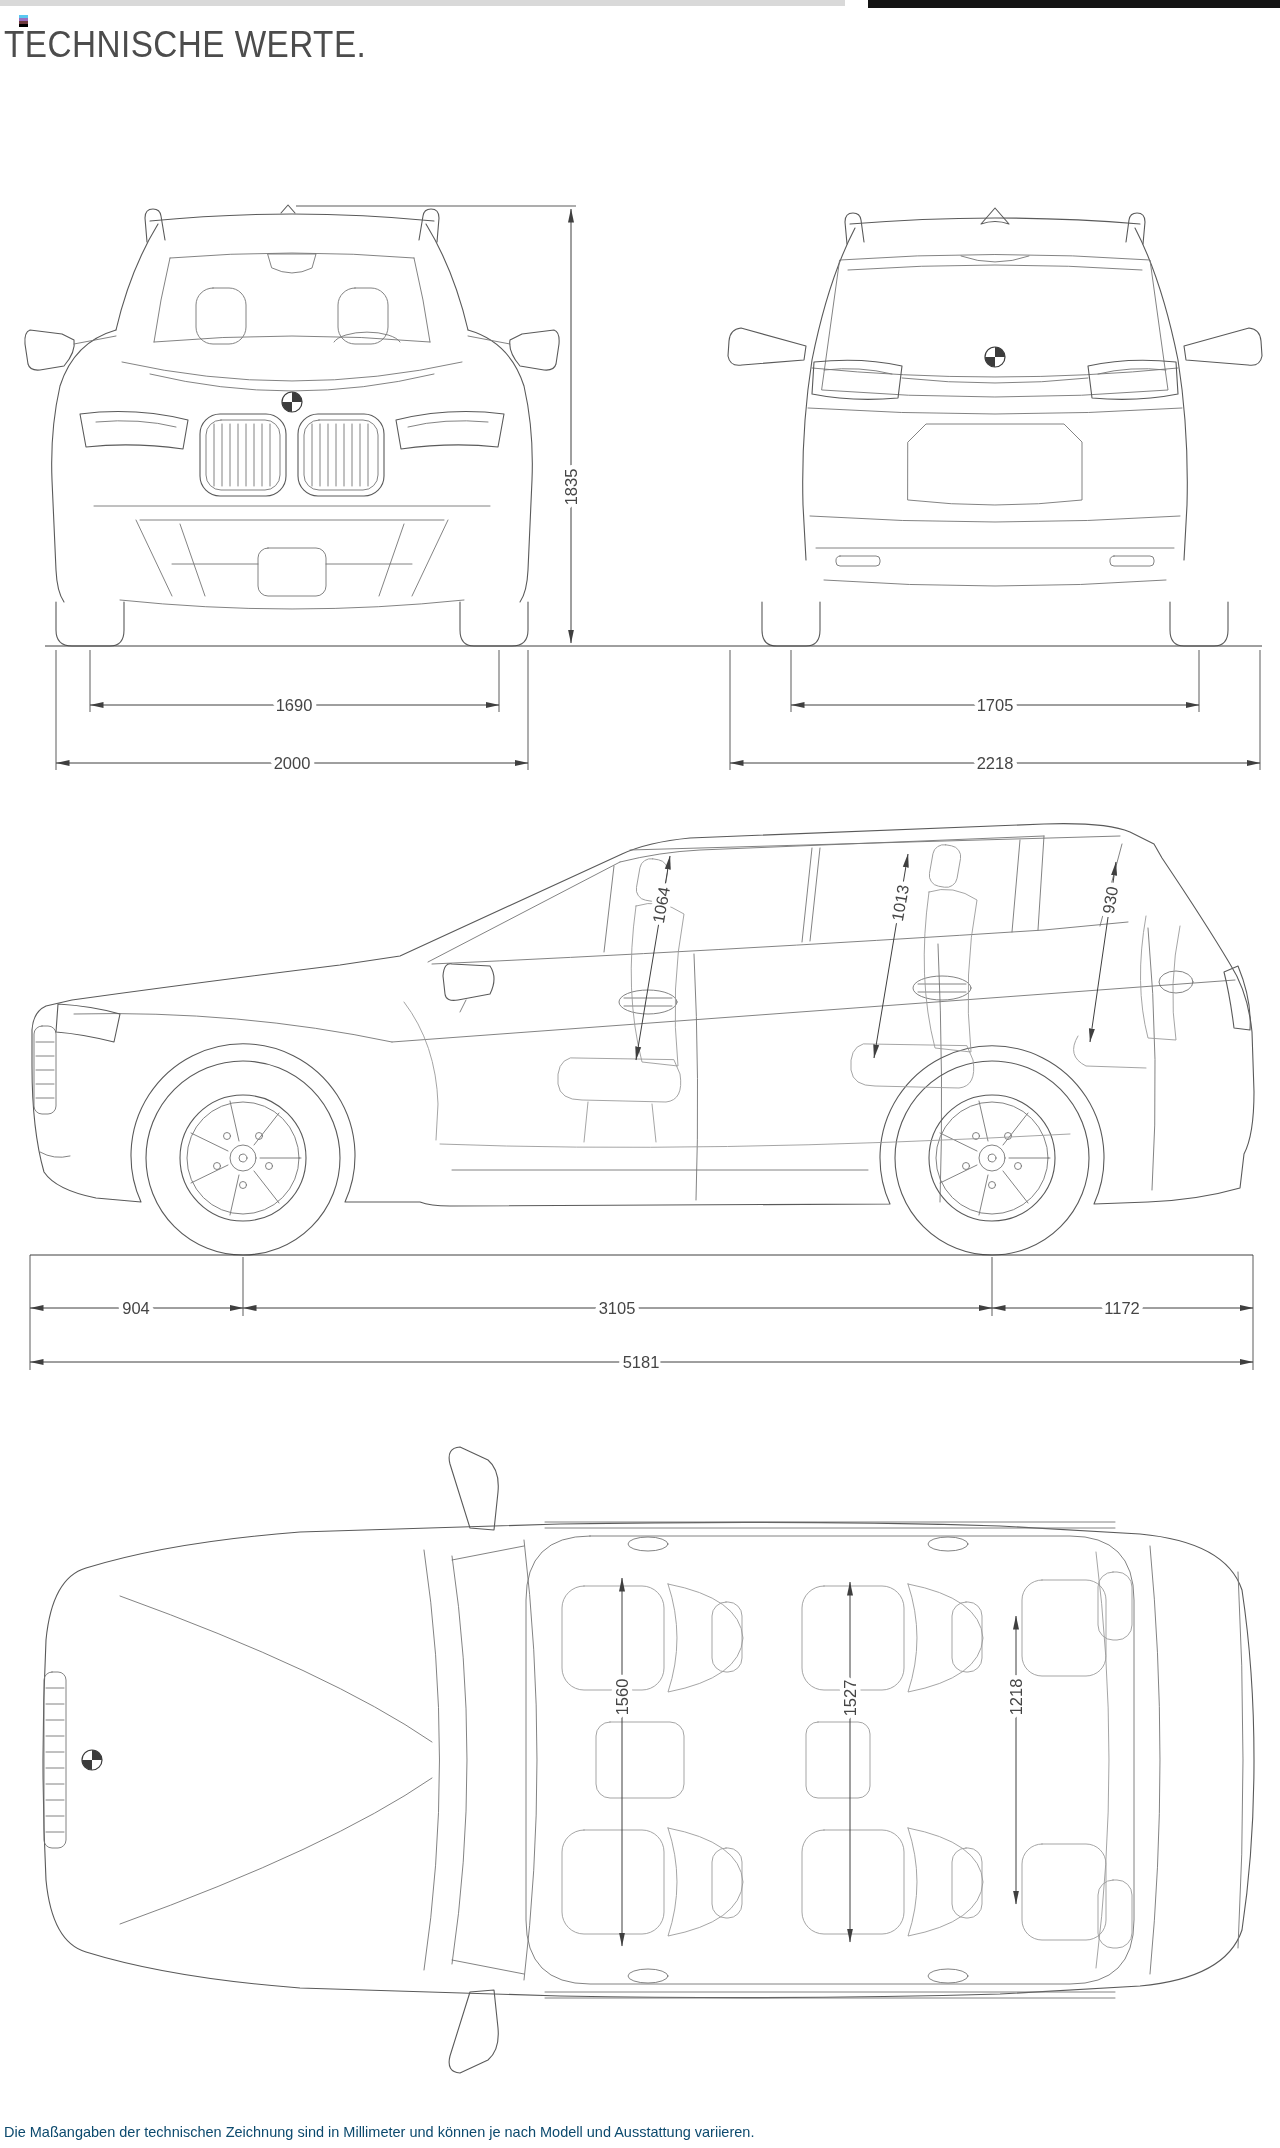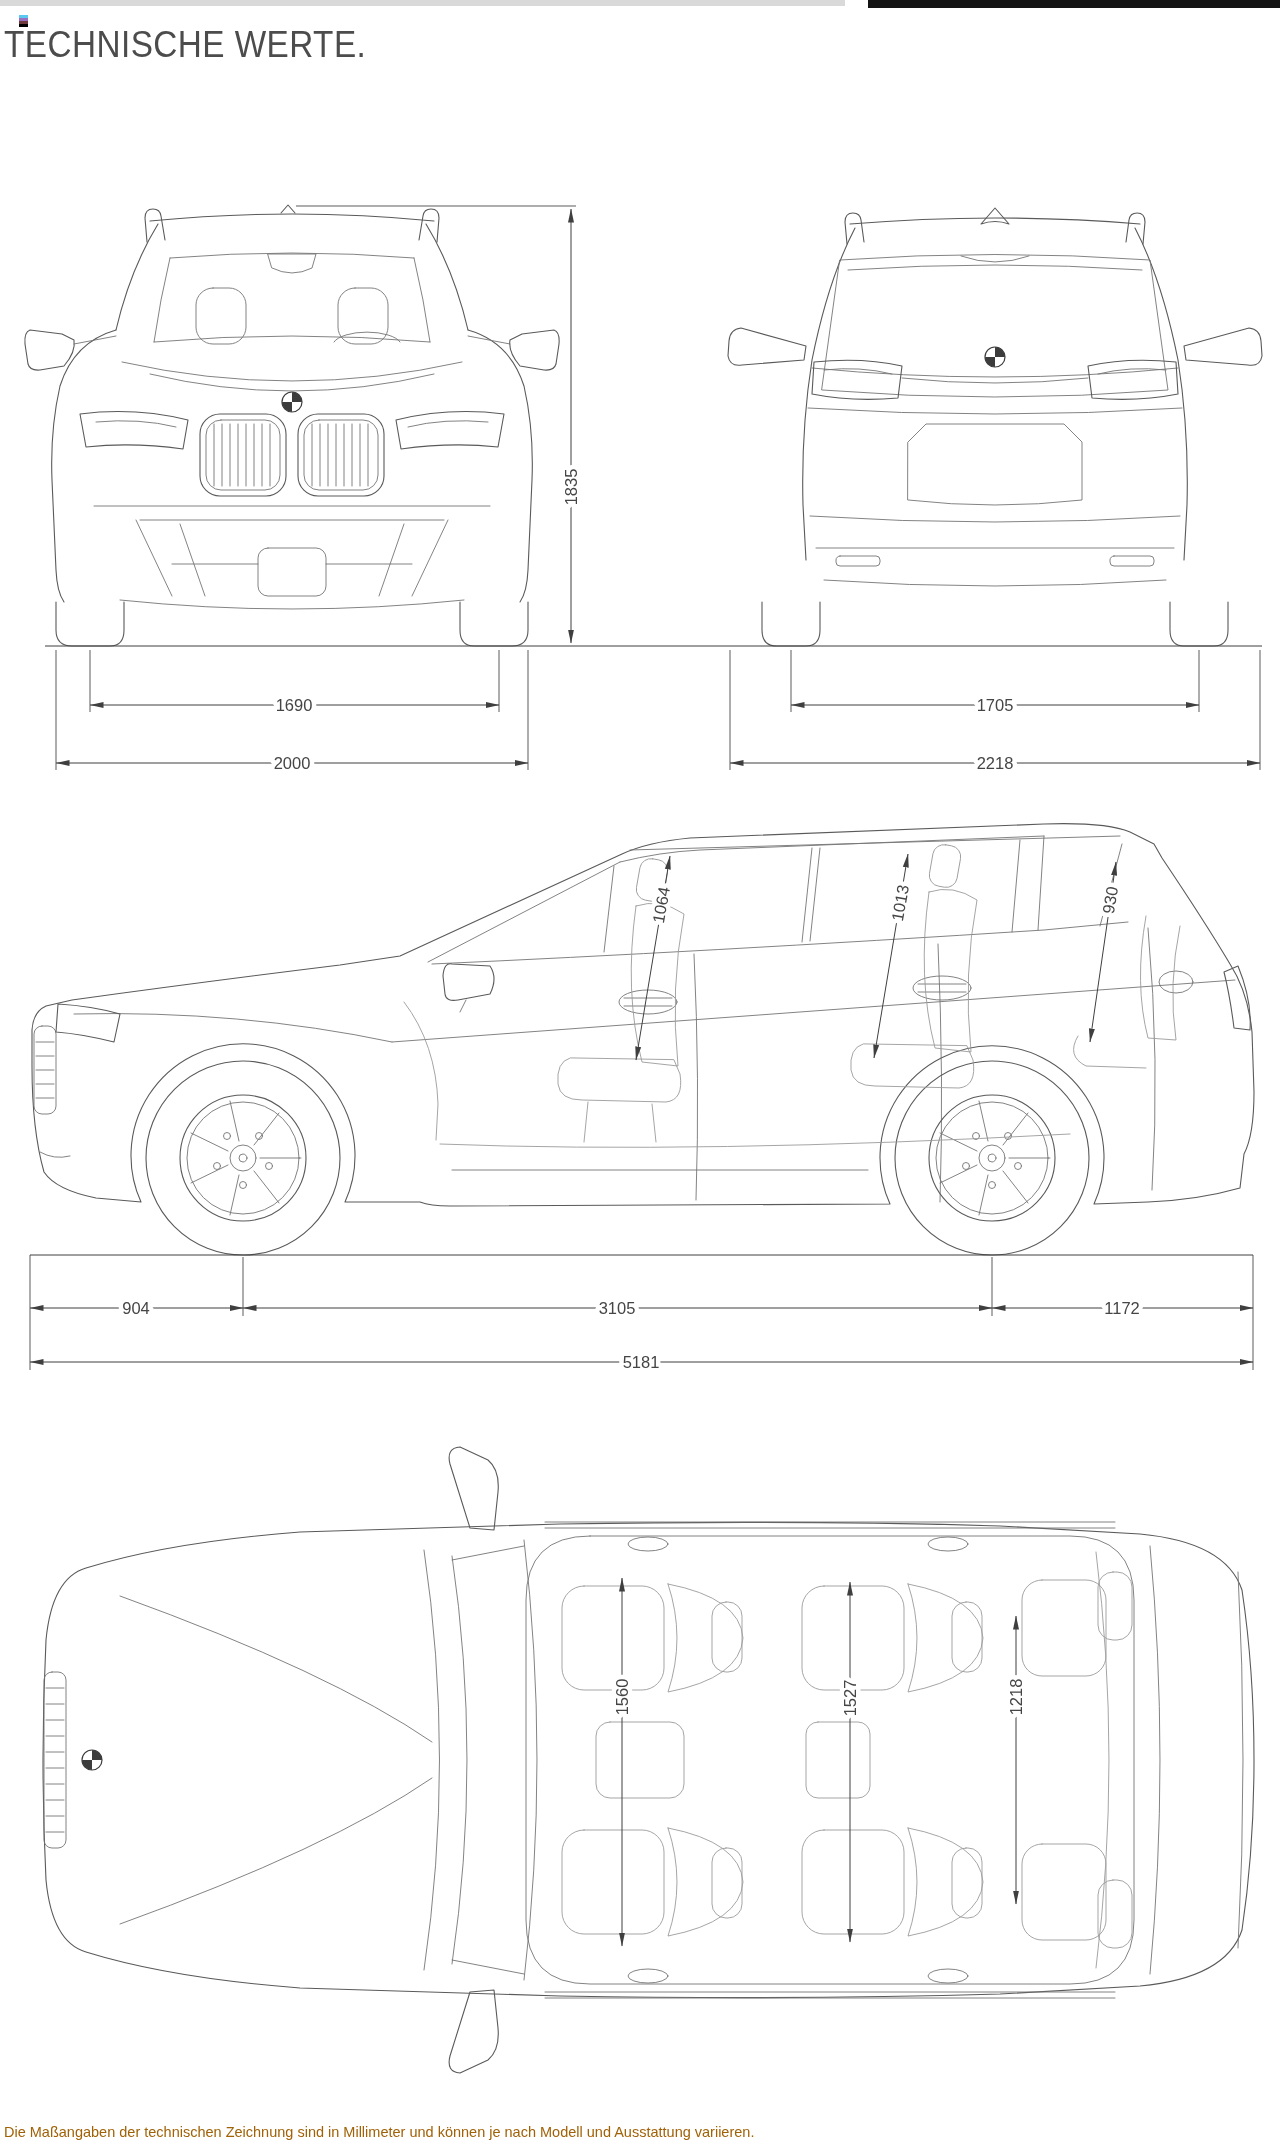"Die Maßangaben der technischen Zeichnung" .footer-note { color: #a16207 -> #0c4a6e }
